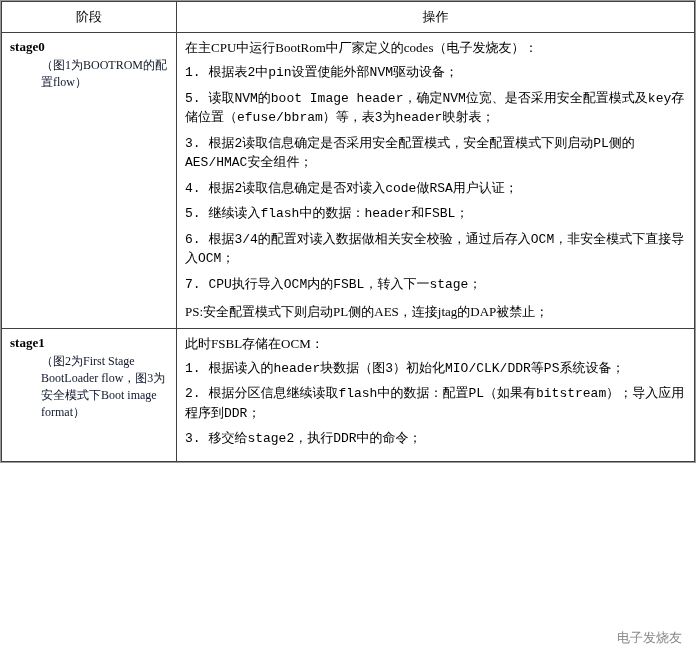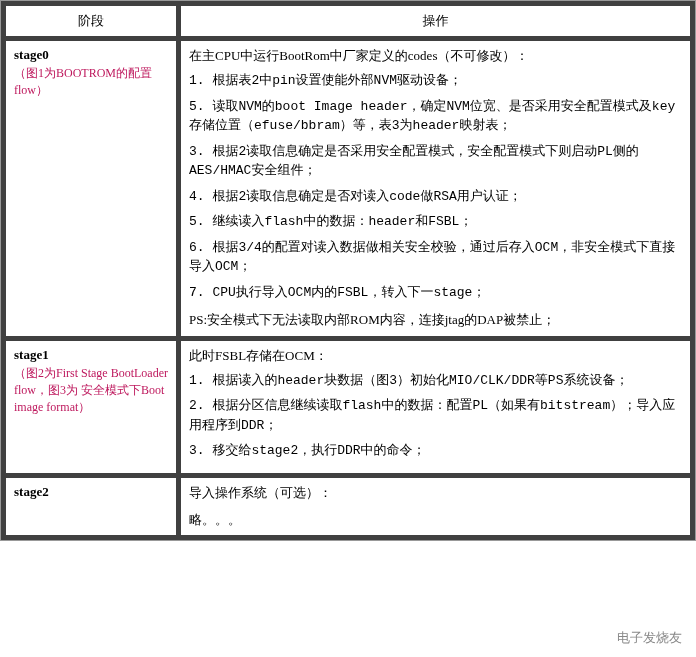"阶段" th, td { border: 5px solid #404040 -> 1px solid #404040 }
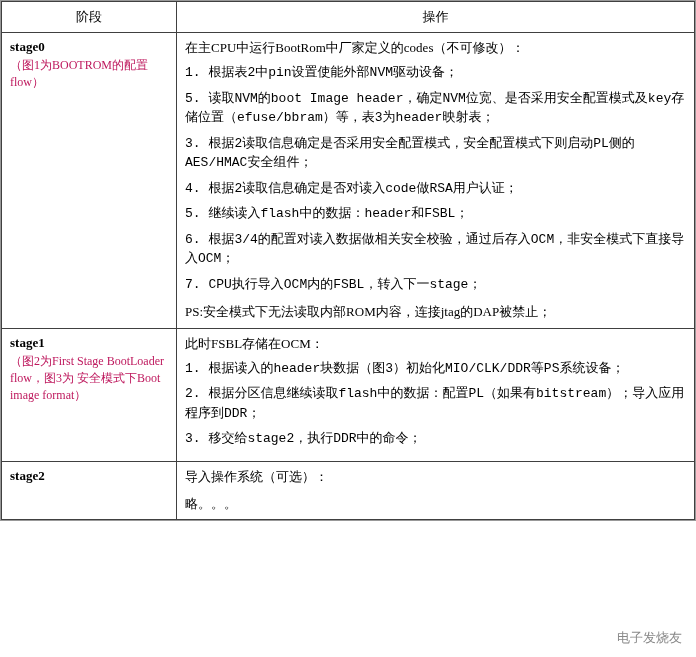"在主CPU中运行BootRom中厂家定义的codes（不可修改）：" div.action-intro { text: 不可修改 -> 电子发烧友 }
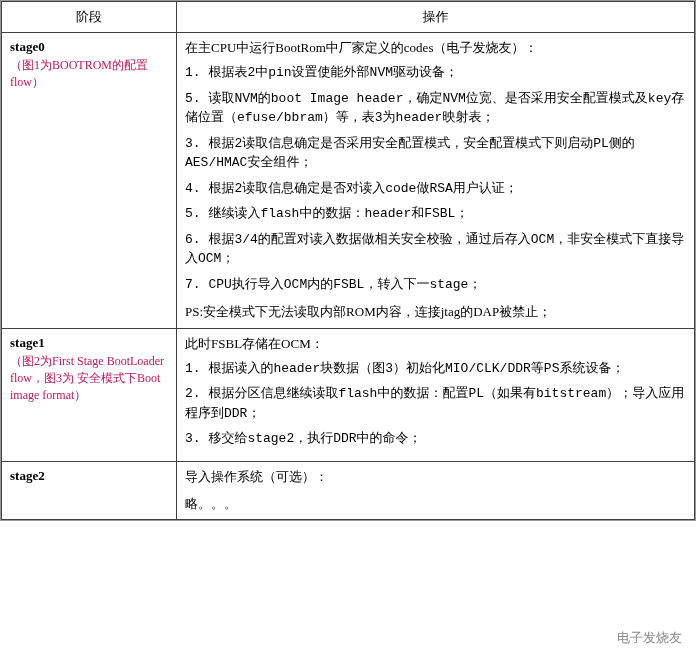"（图1为BOOTROM的配置flow）" .stage-sub { color: #be185d -> #0f172a; margin-left: none -> 31px }
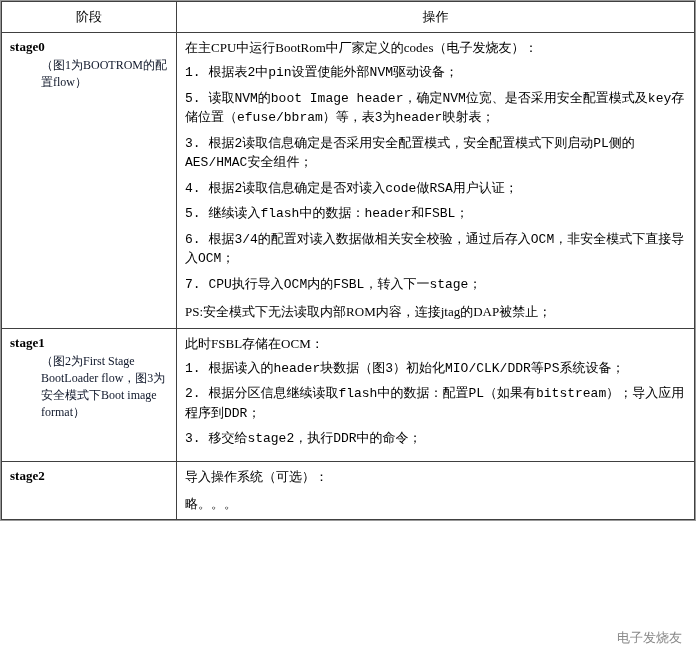"PS:安全模式下无法读取内部ROM内容，连接jtag的DAP被禁止；" div.action-ps { text: 模式下无法读取内部ROM内容 -> 配置模式下则启动PL侧的AES }
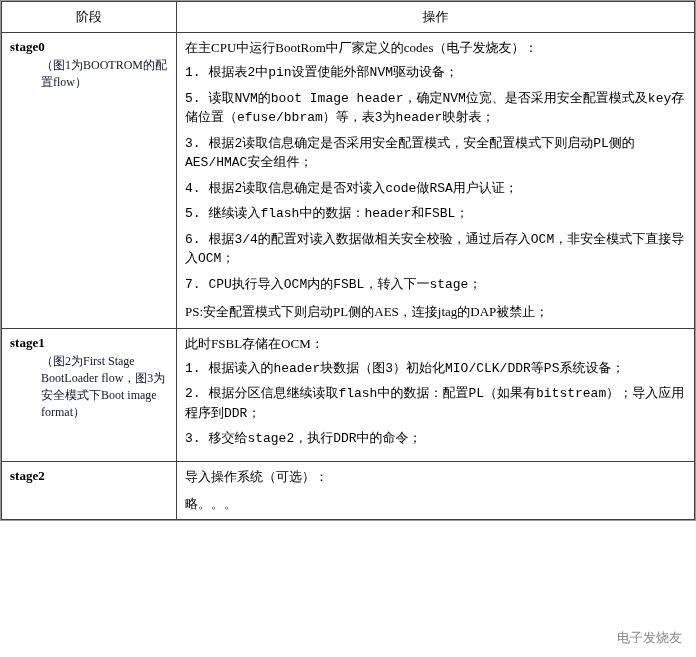"stage2" tr { html: <tr> <td> <div>stage2</div> </td> <td> <div>导入操作系统（可选）：</div> <div>略。。。</div> </td> </tr> -> none }
